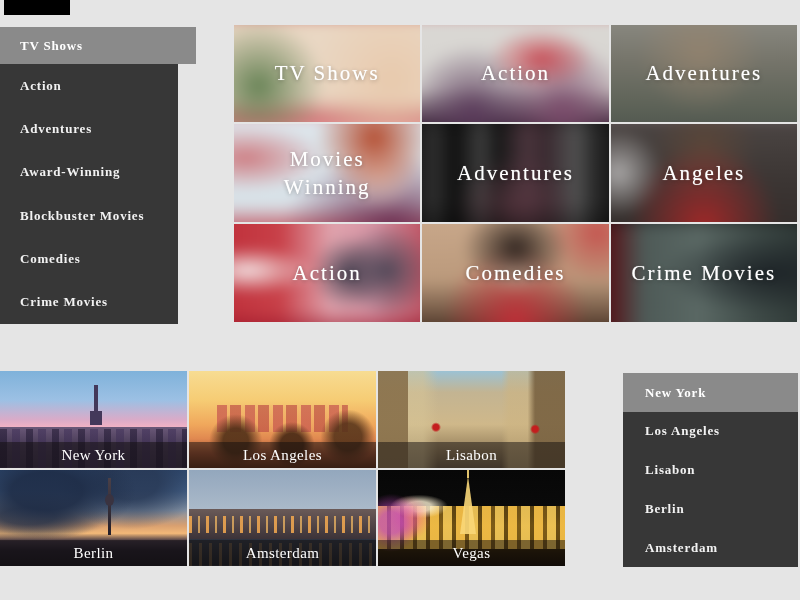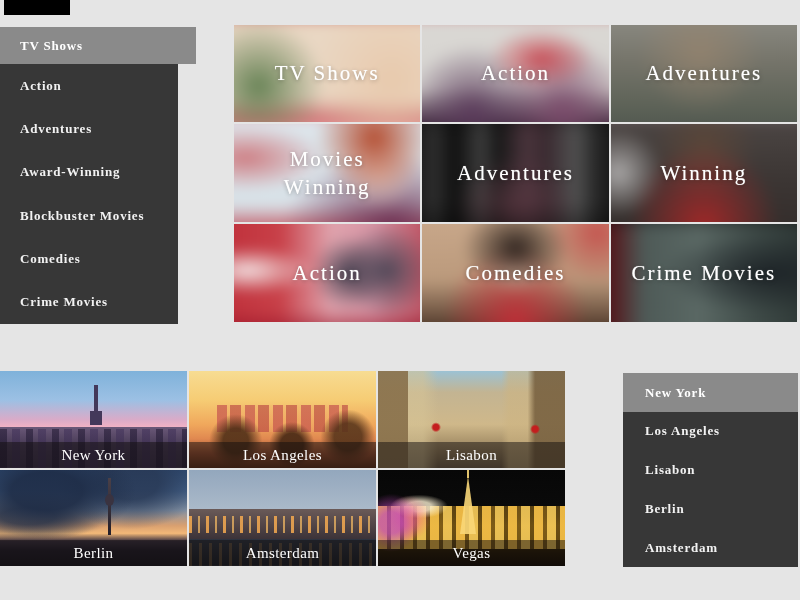"Winning" div.mlabel { text: Winning -> Angeles }
